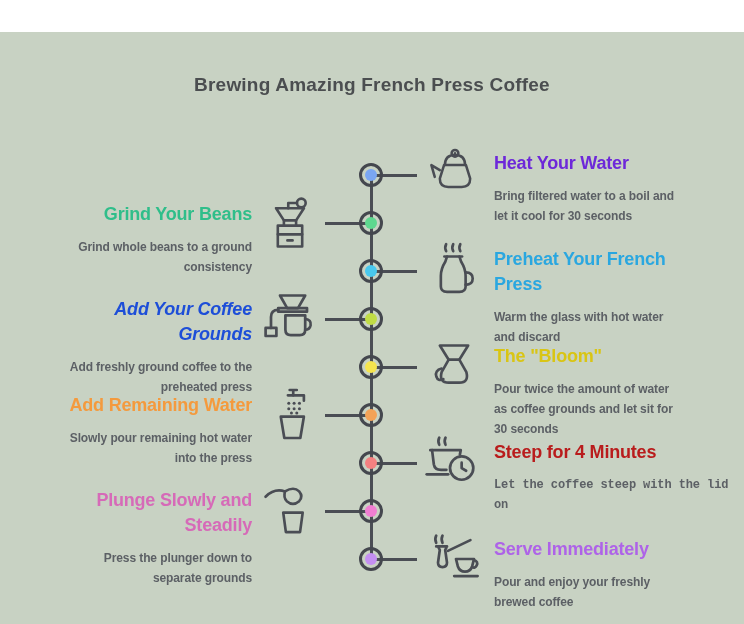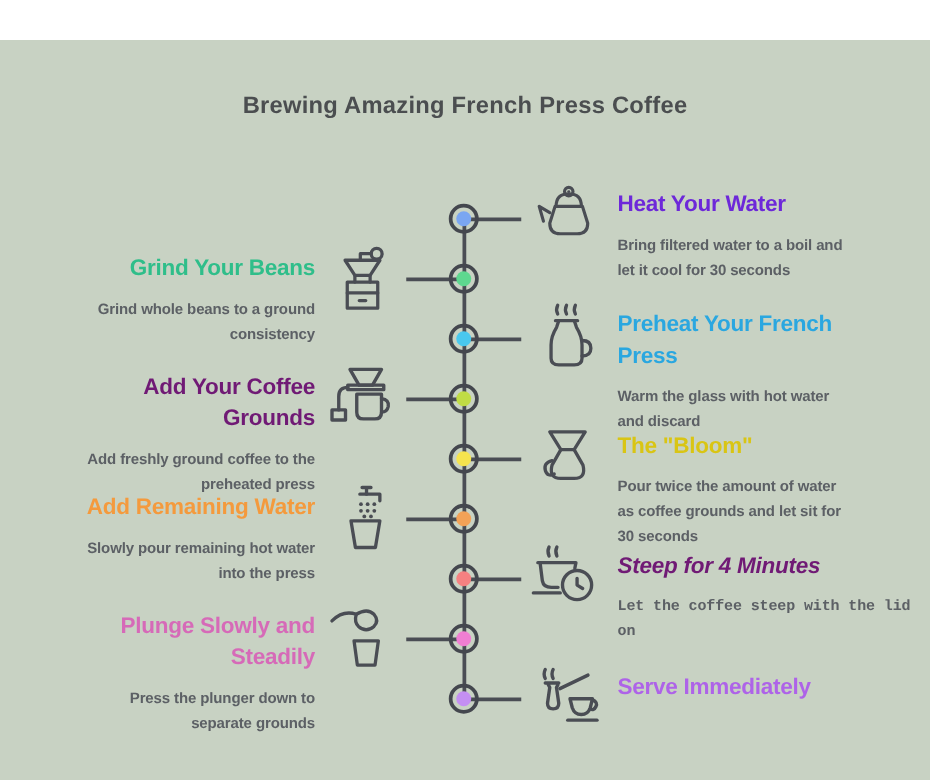"Add Your Coffee" div.step-heading { color: #701a75 -> #1d4ed8; font-style: none -> italic }
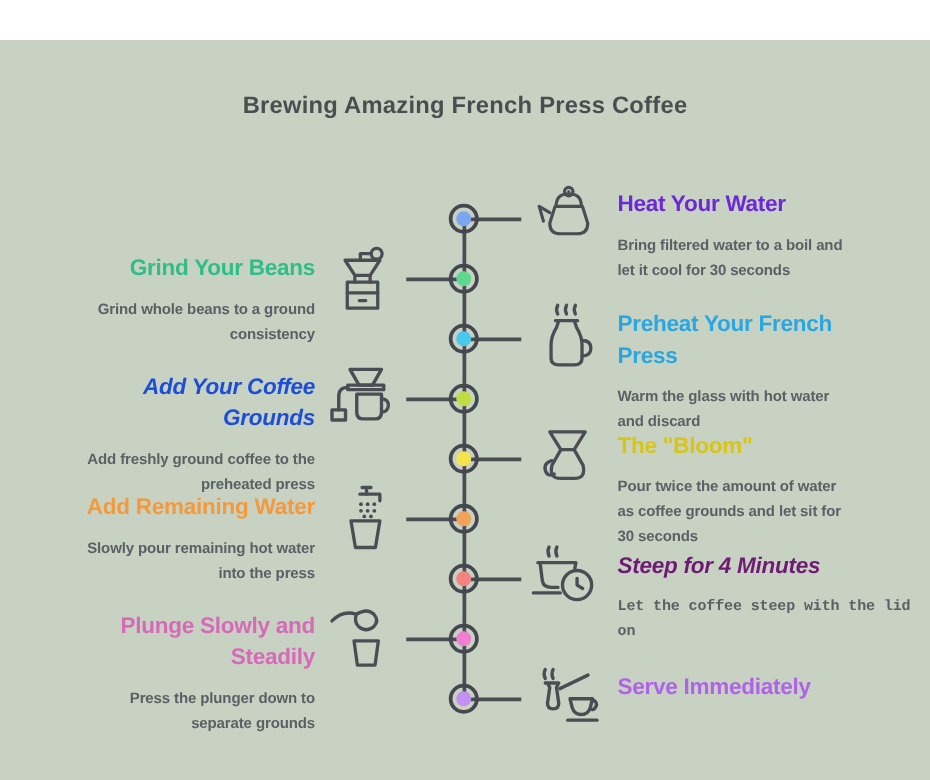"Steep for 4 Minutes" div.step-heading { color: #701a75 -> #b91c1c; font-style: italic -> none }
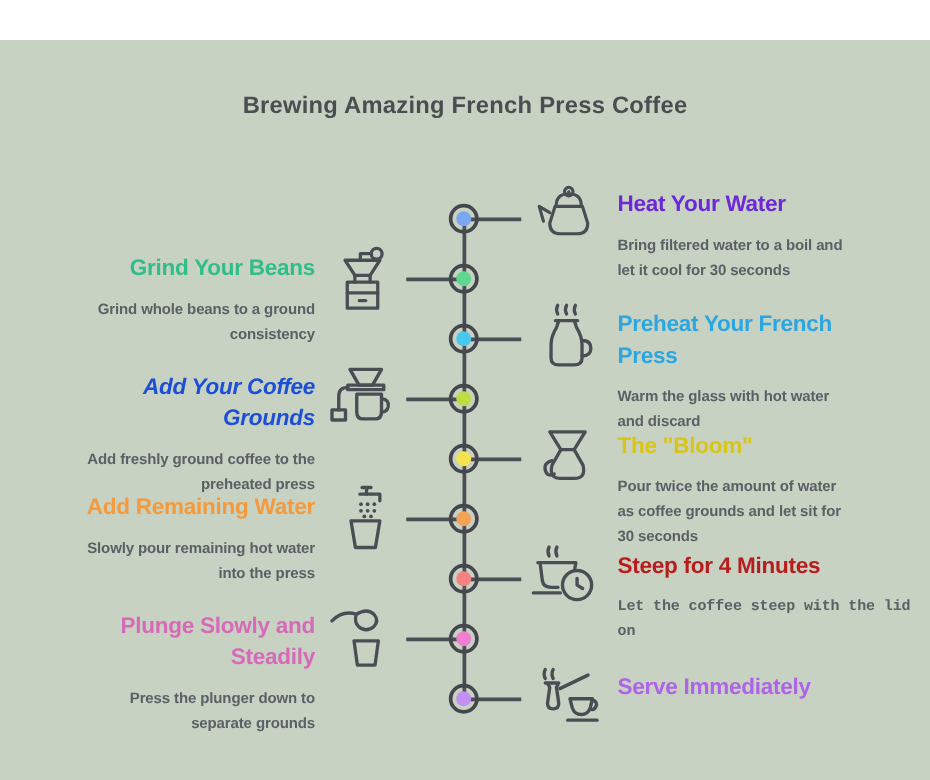"Pour and enjoy your freshly" div.step-body { html: none -> <div>Pour and enjoy your freshly brewed coffee</div> }
